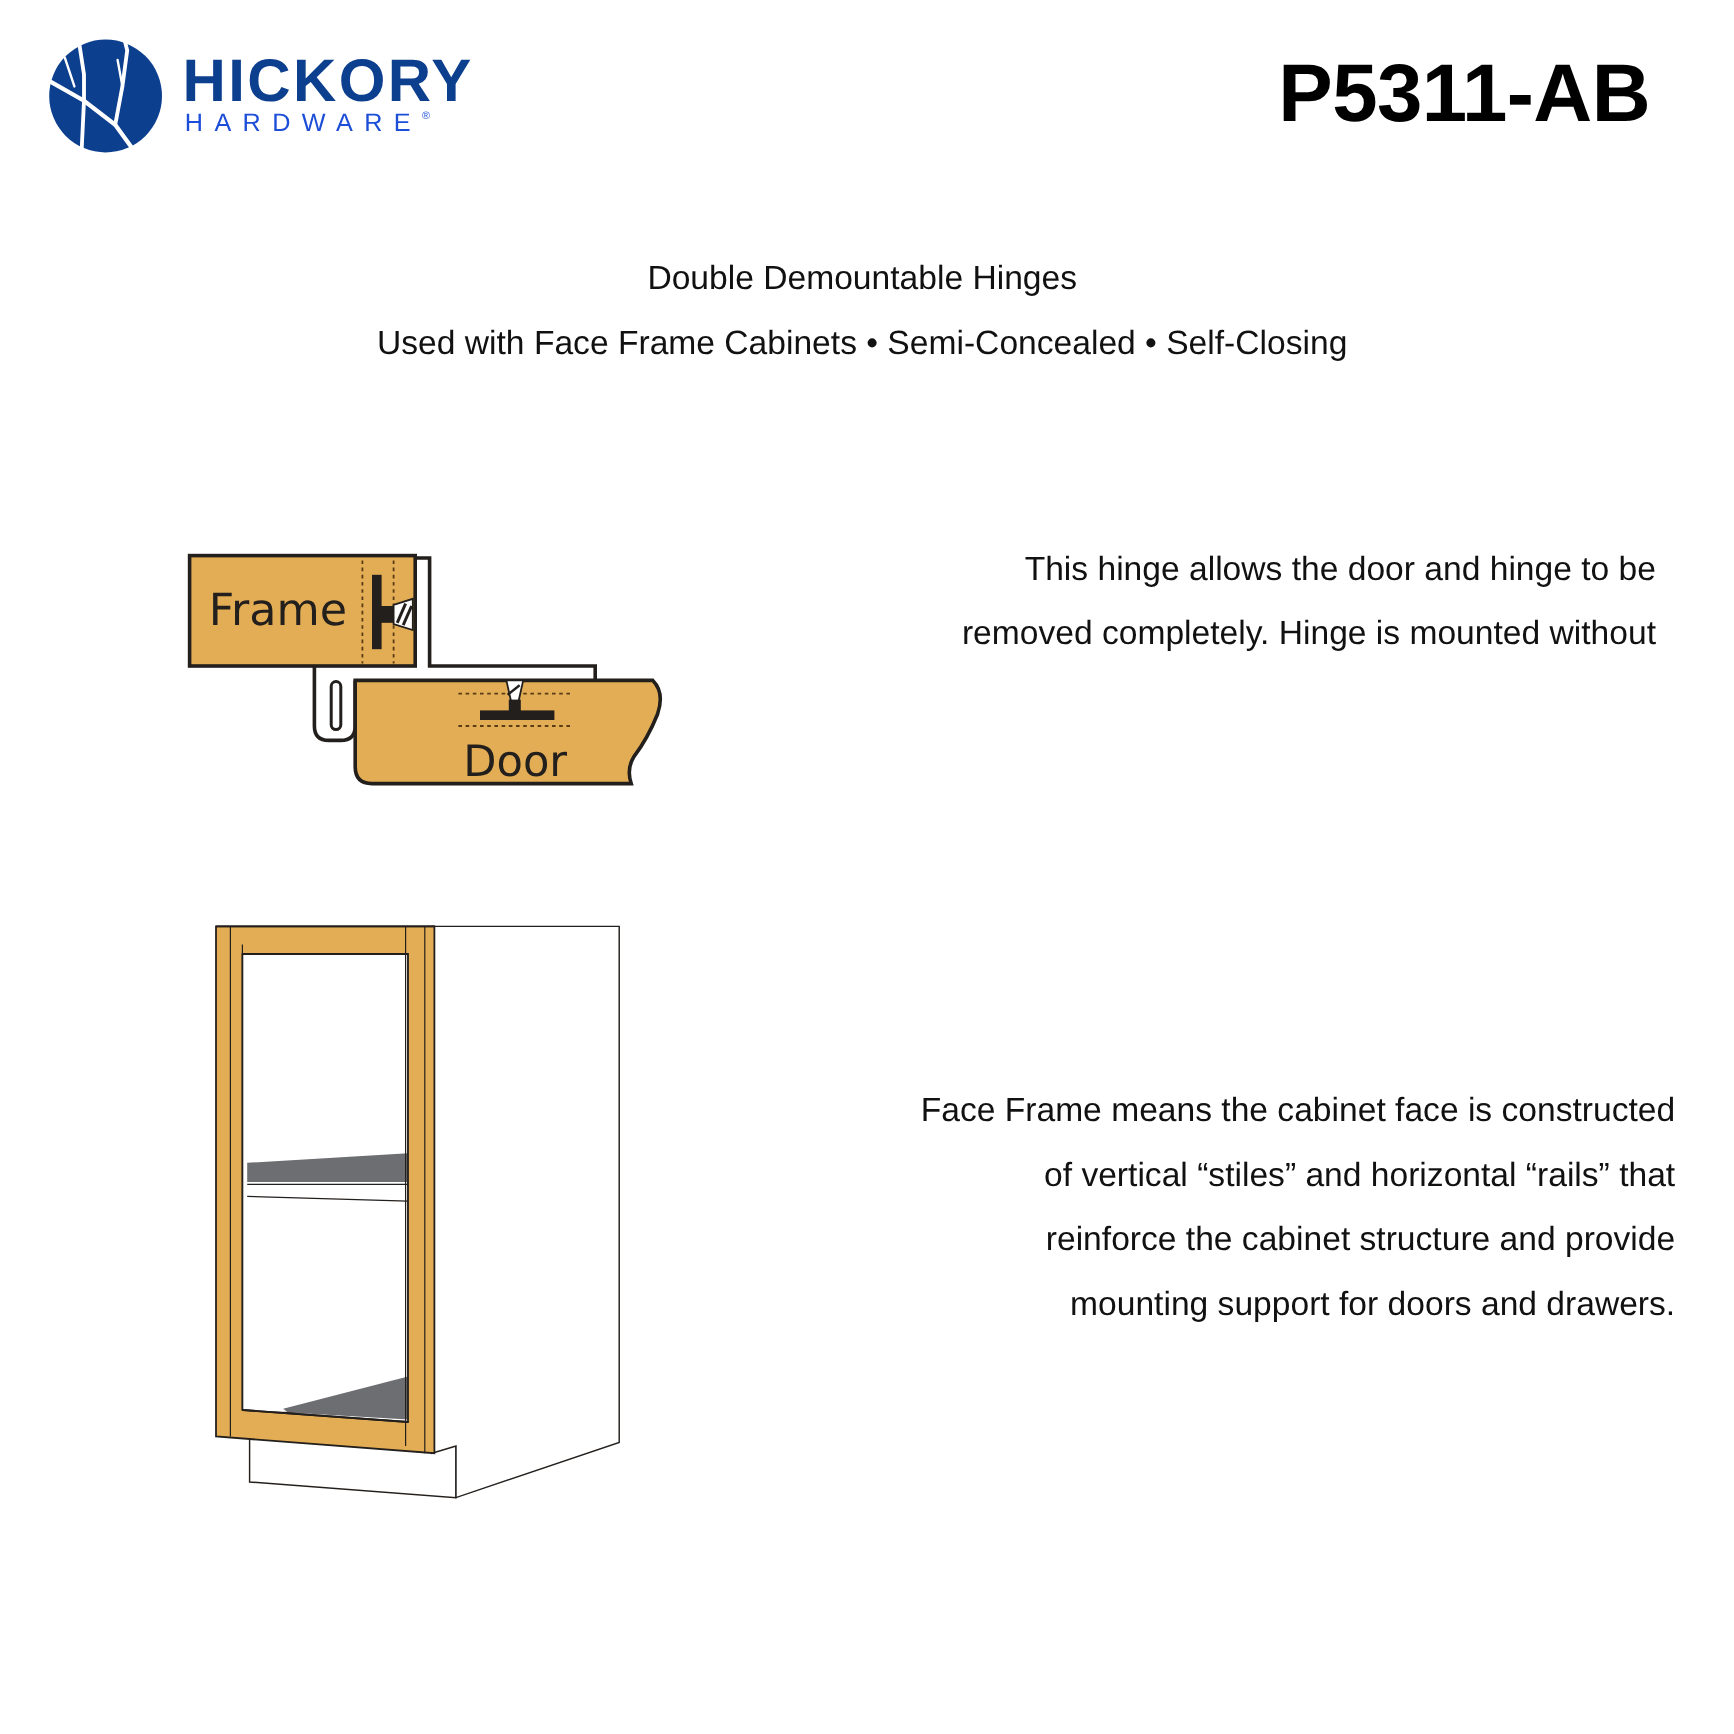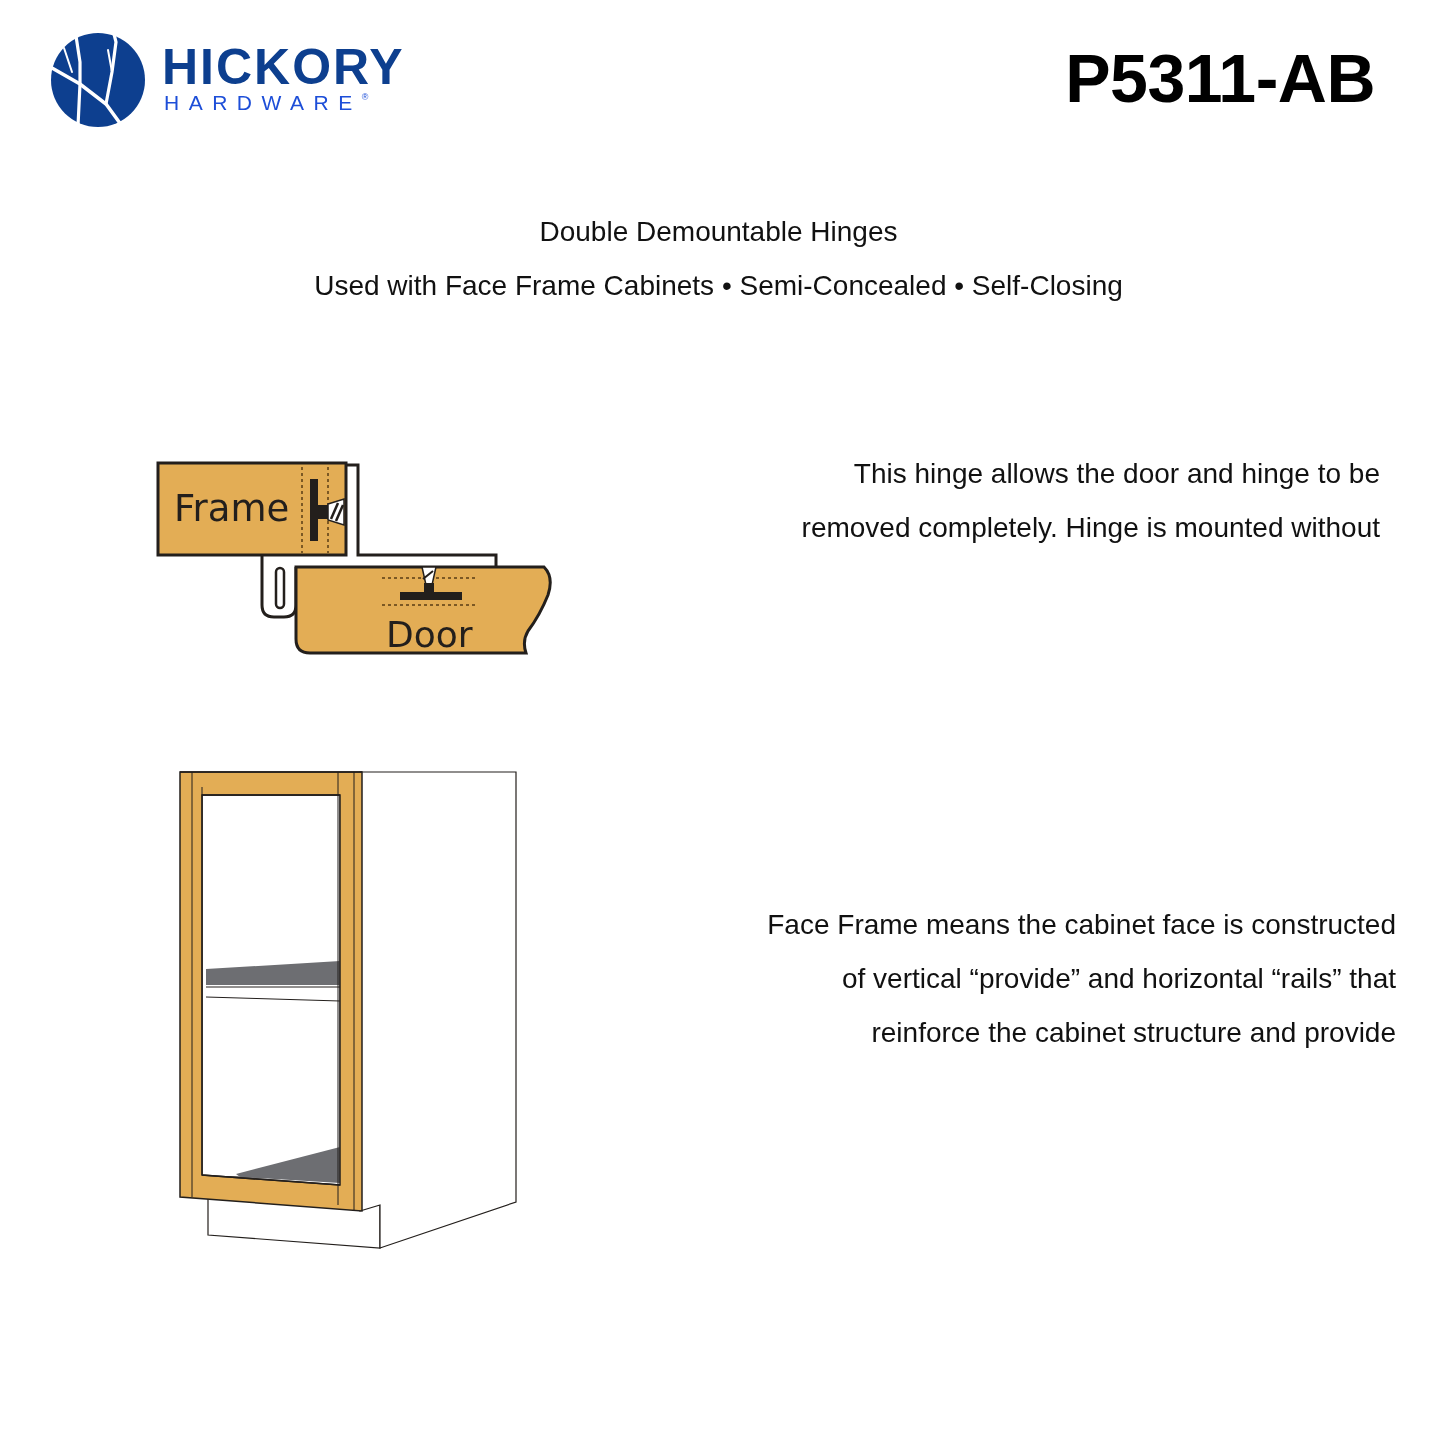"HICKORY" .logo { left: 50px -> 40px }
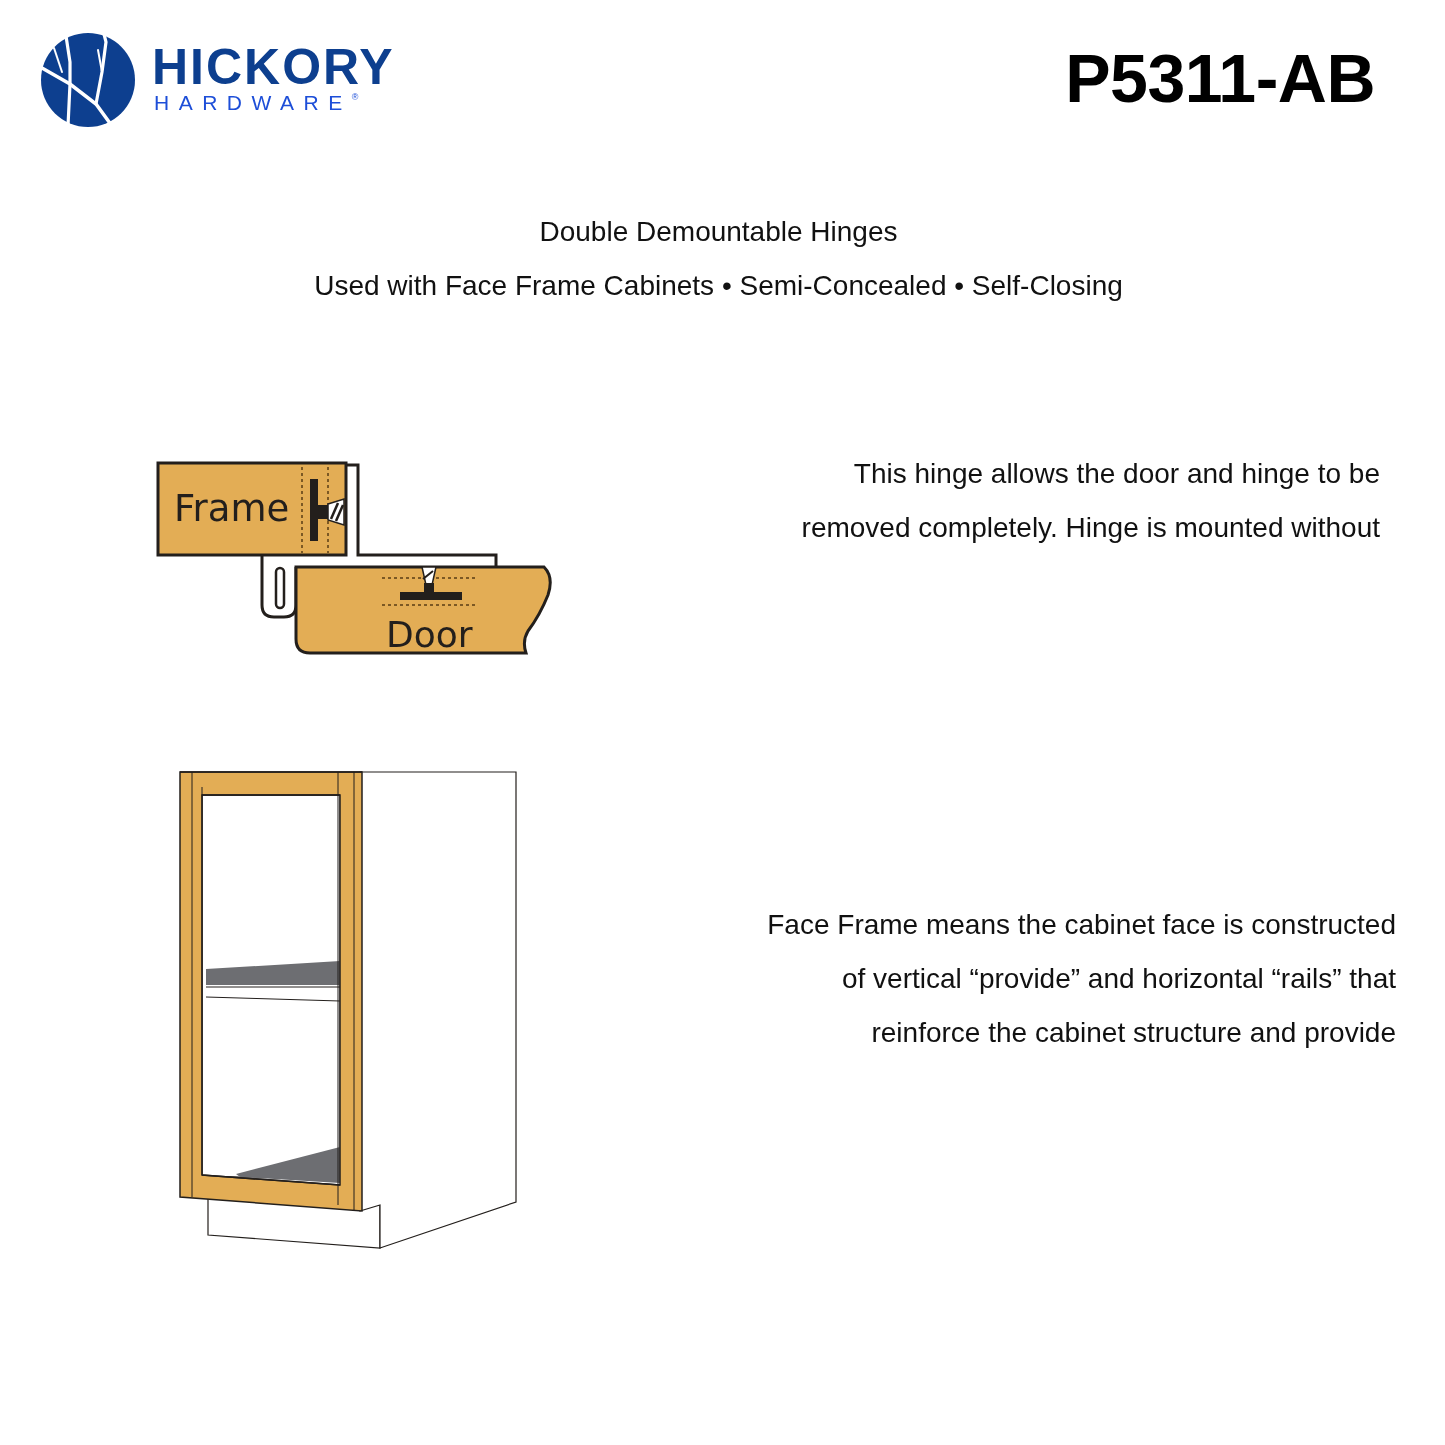"of vertical “provide” and horizontal" div { text: provide -> stiles }
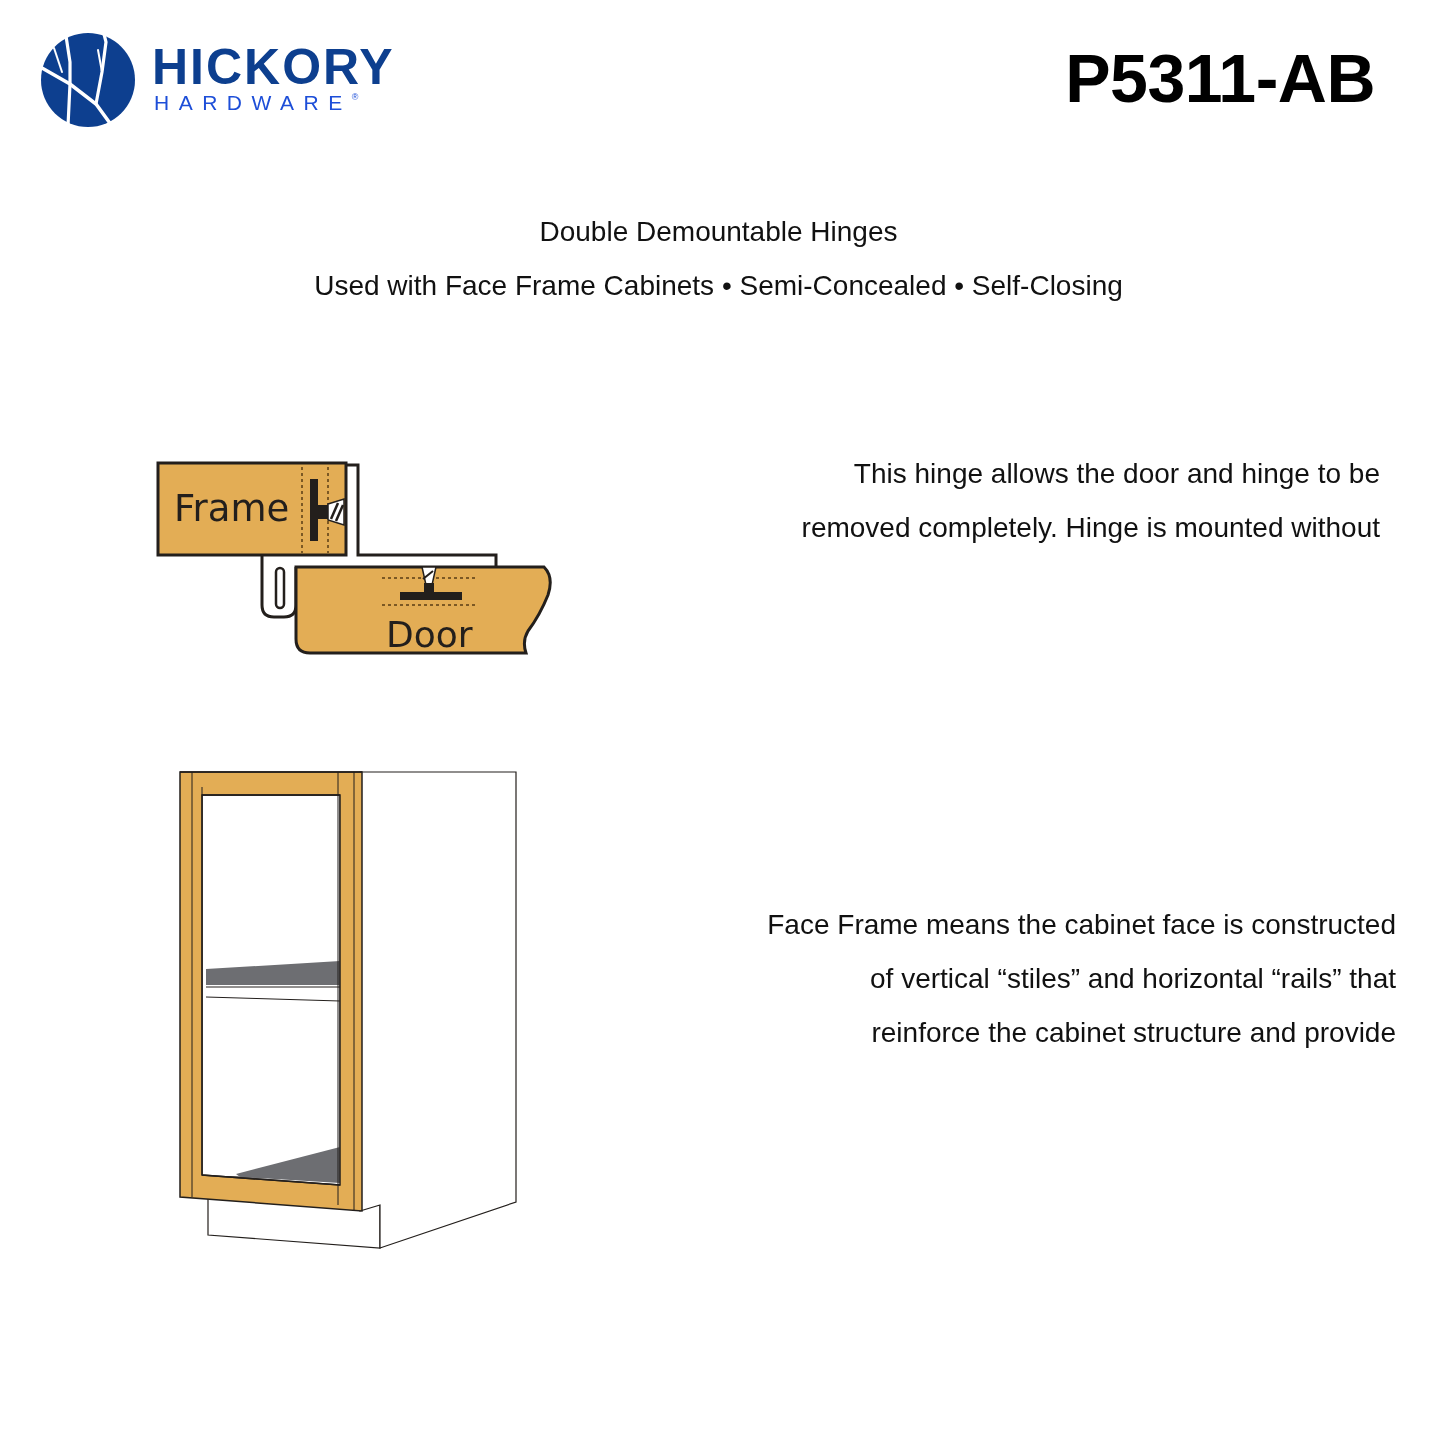"mounting support for doors and" div { html: none -> <div>mounting support for doors and drawers.</div> }
